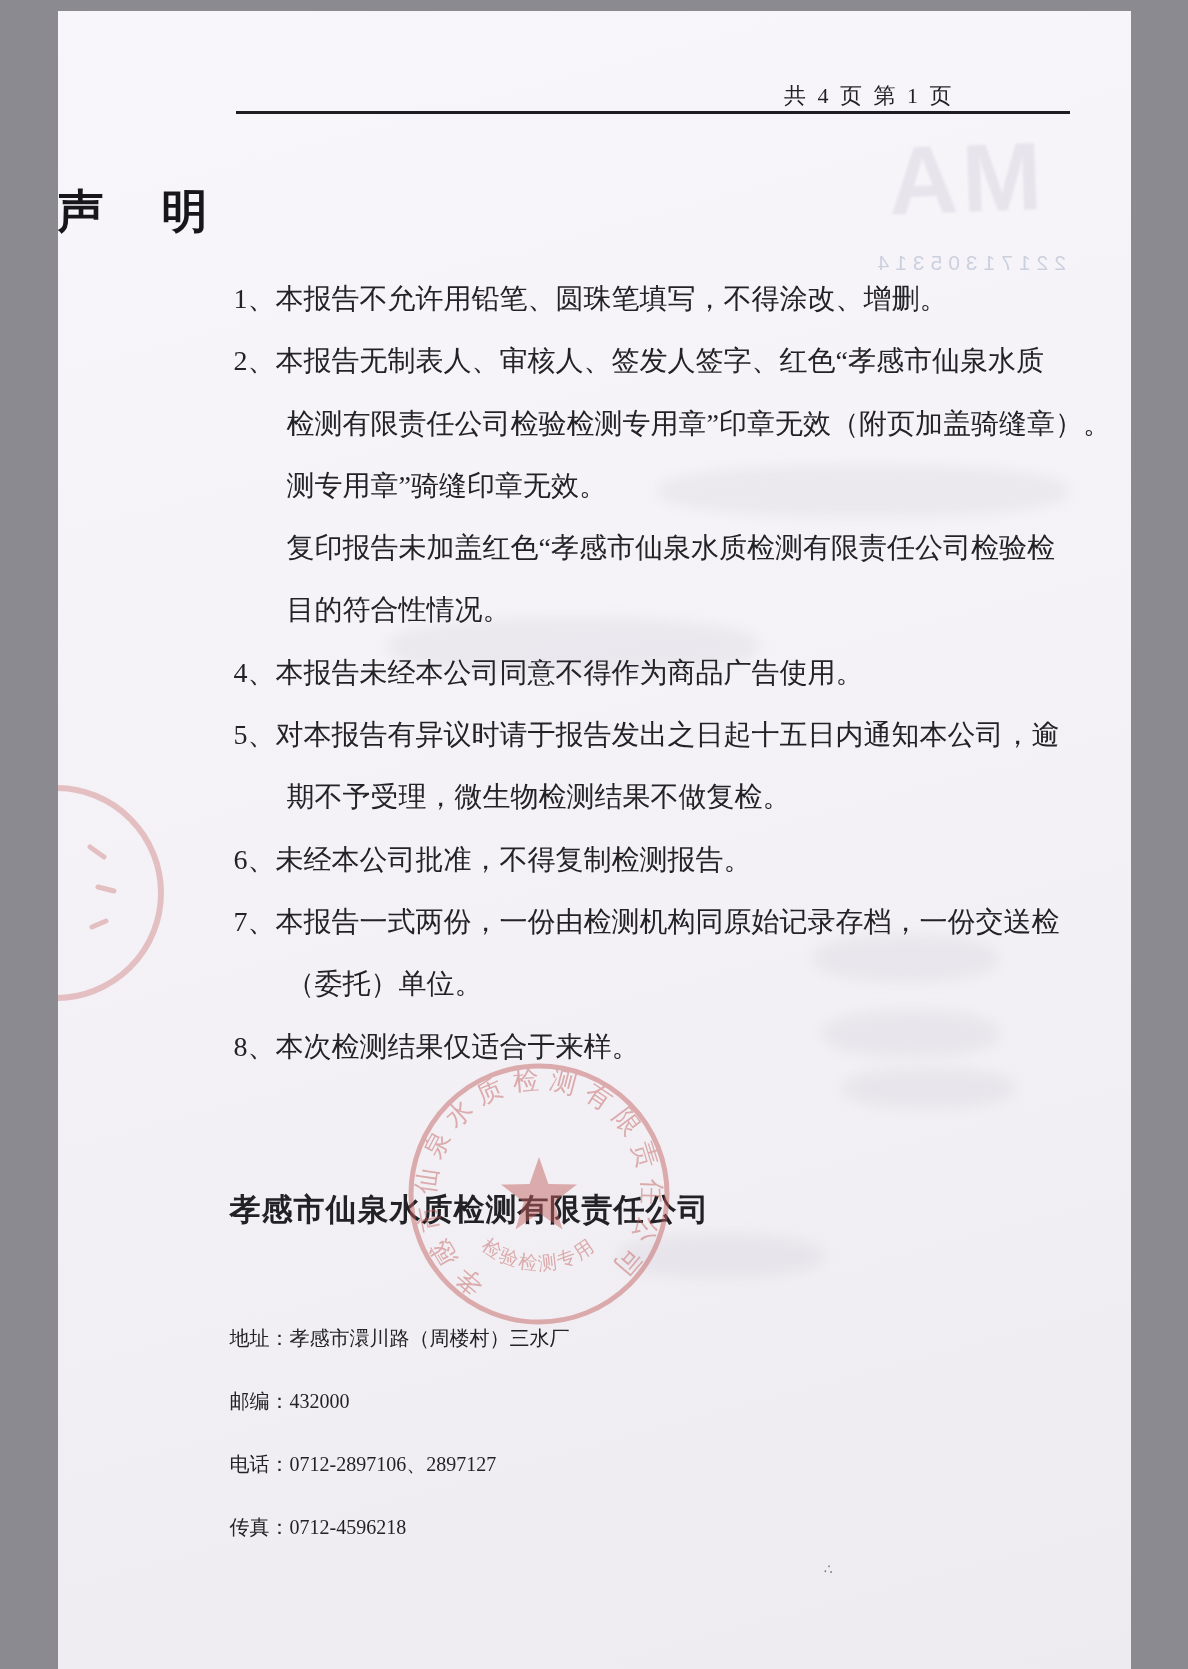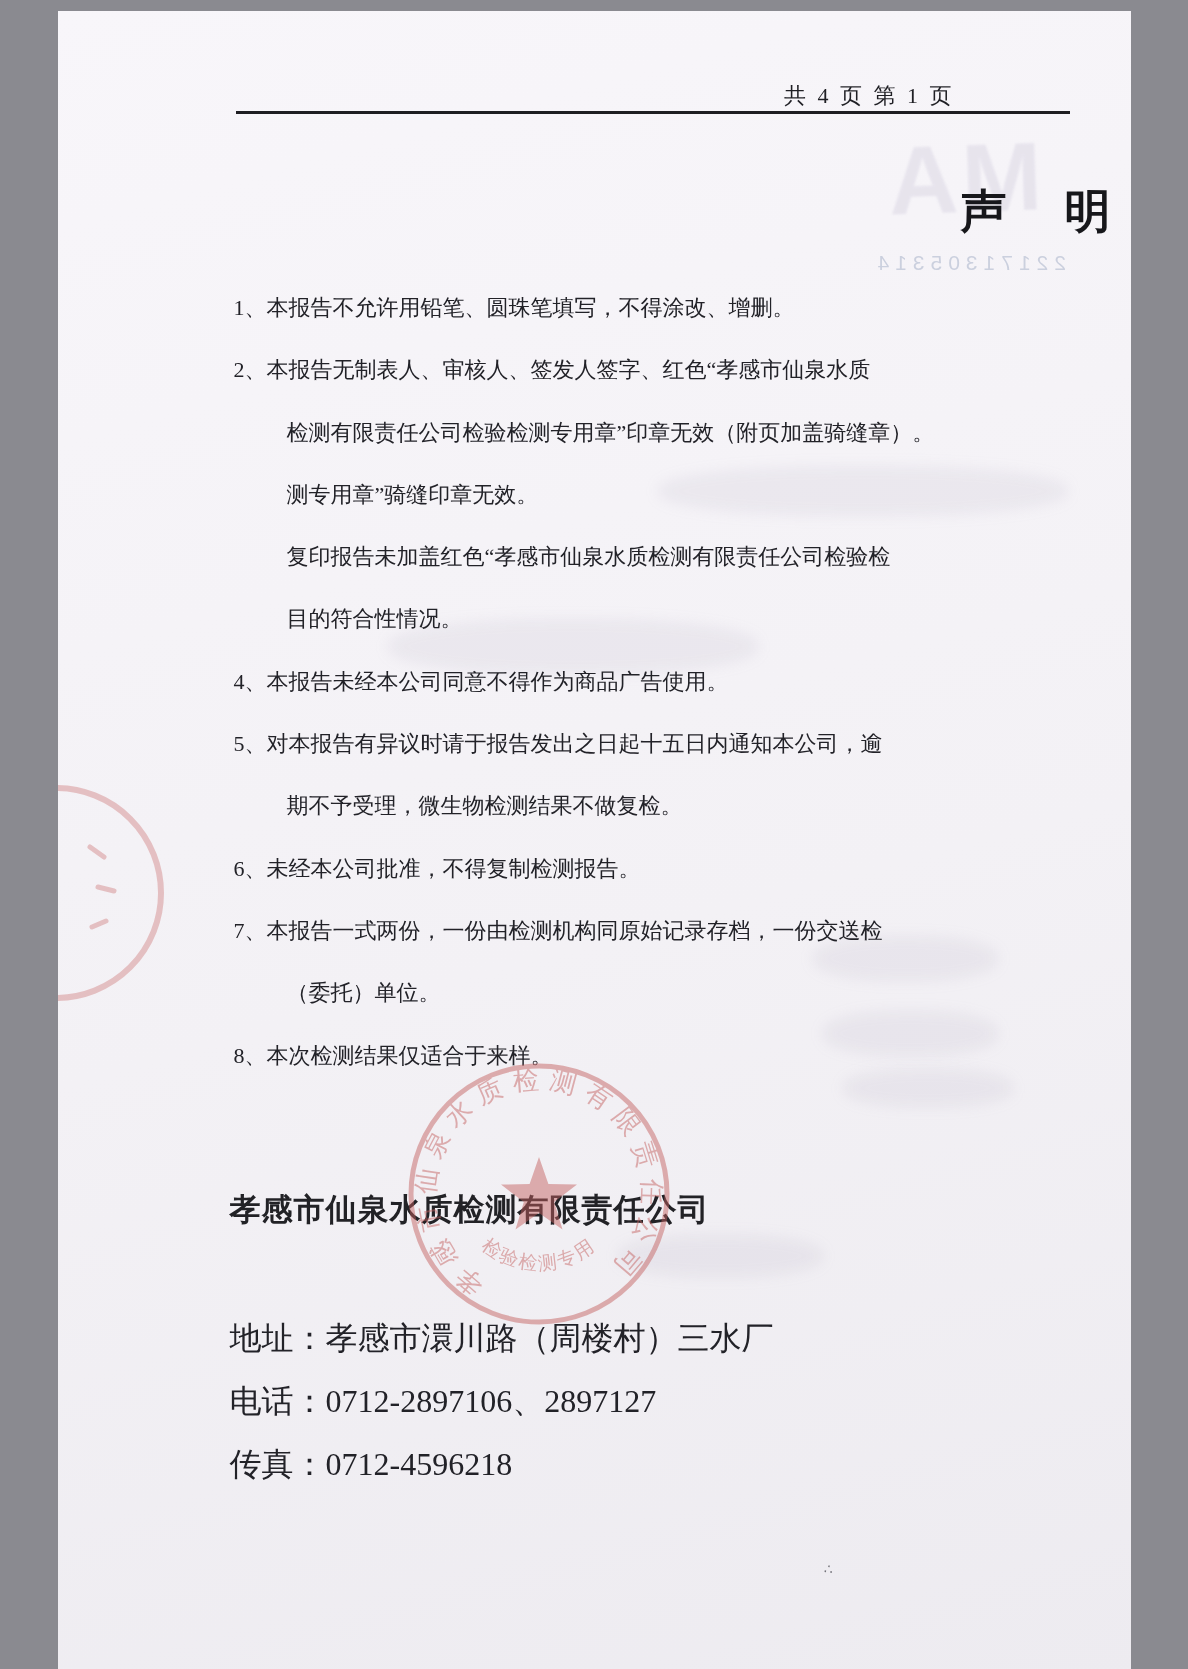"声 明" .title { text-align: right -> left }
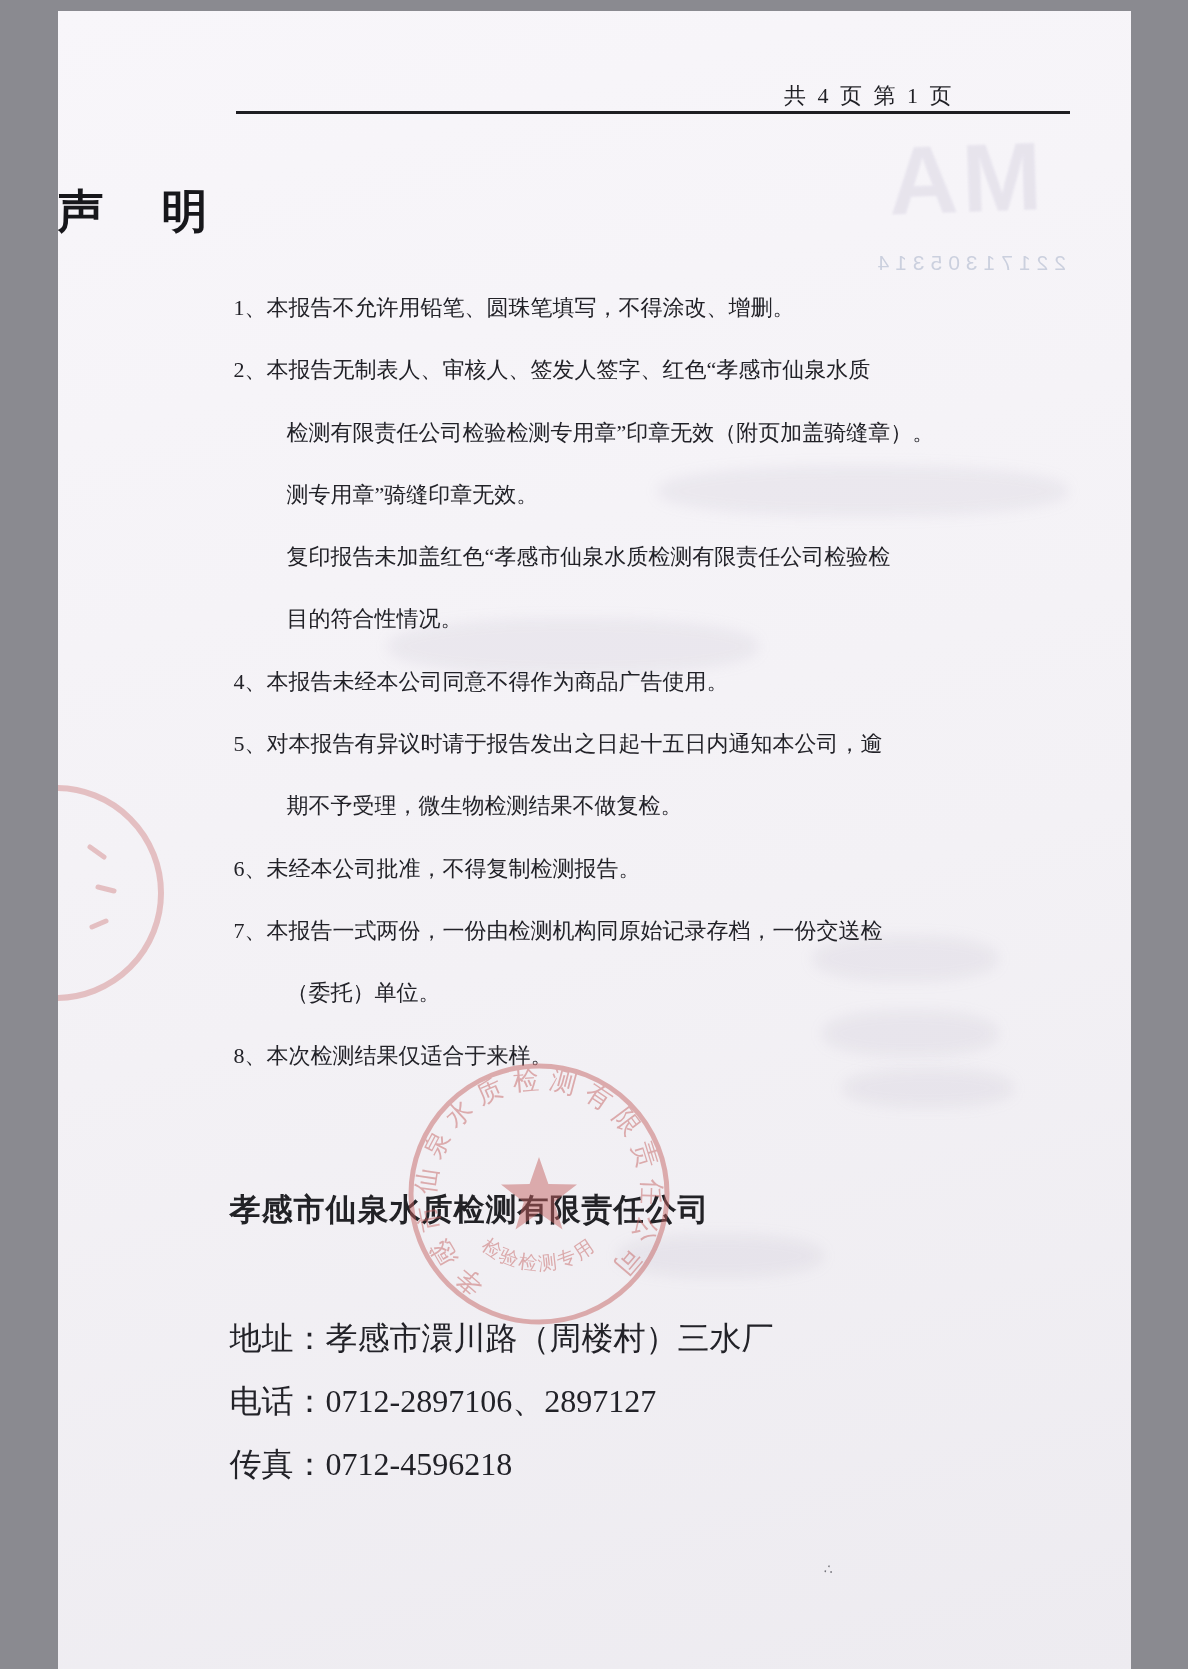"1、本报告不允许用铅笔、圆珠笔填写，不得涂改、增删。" .stmt { font-size: 22px -> 28px; top: 266px -> 257px }
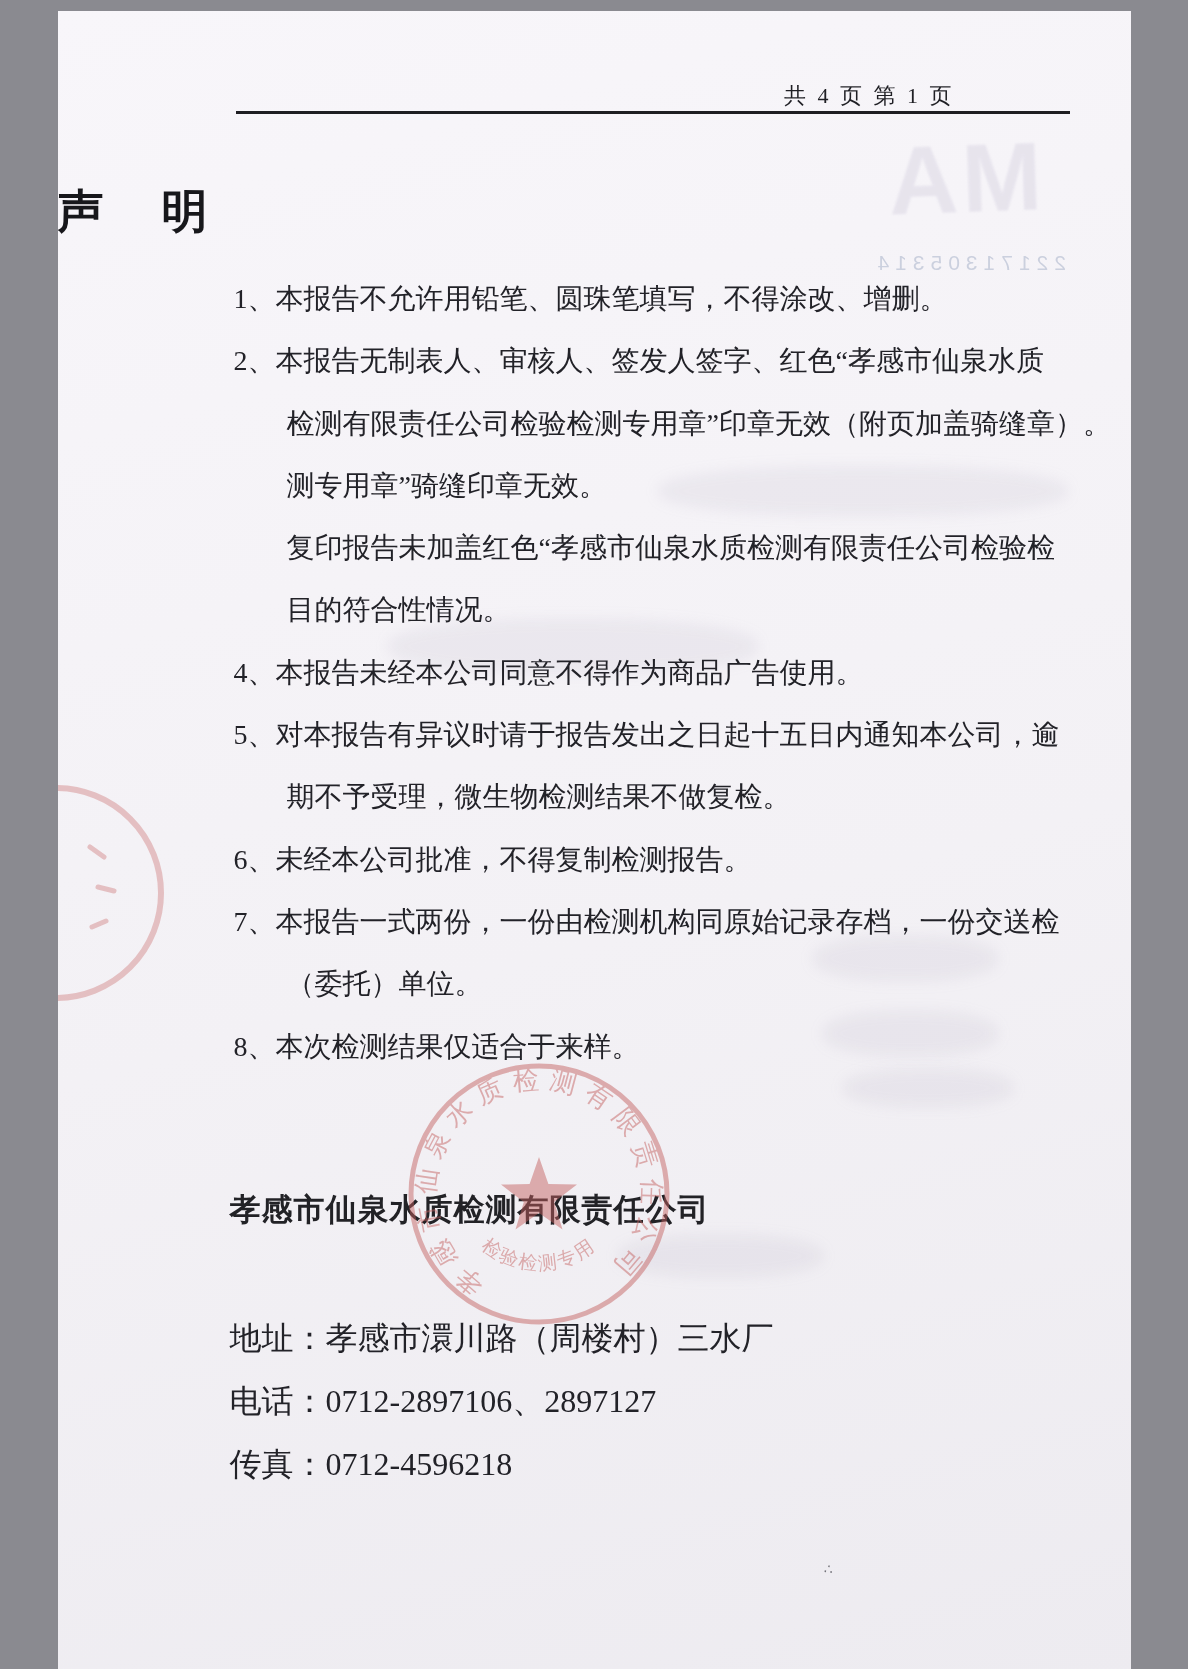"地址：孝感市澴川路（周楼村）三水厂" .contact { font-size: 32px -> 20px }
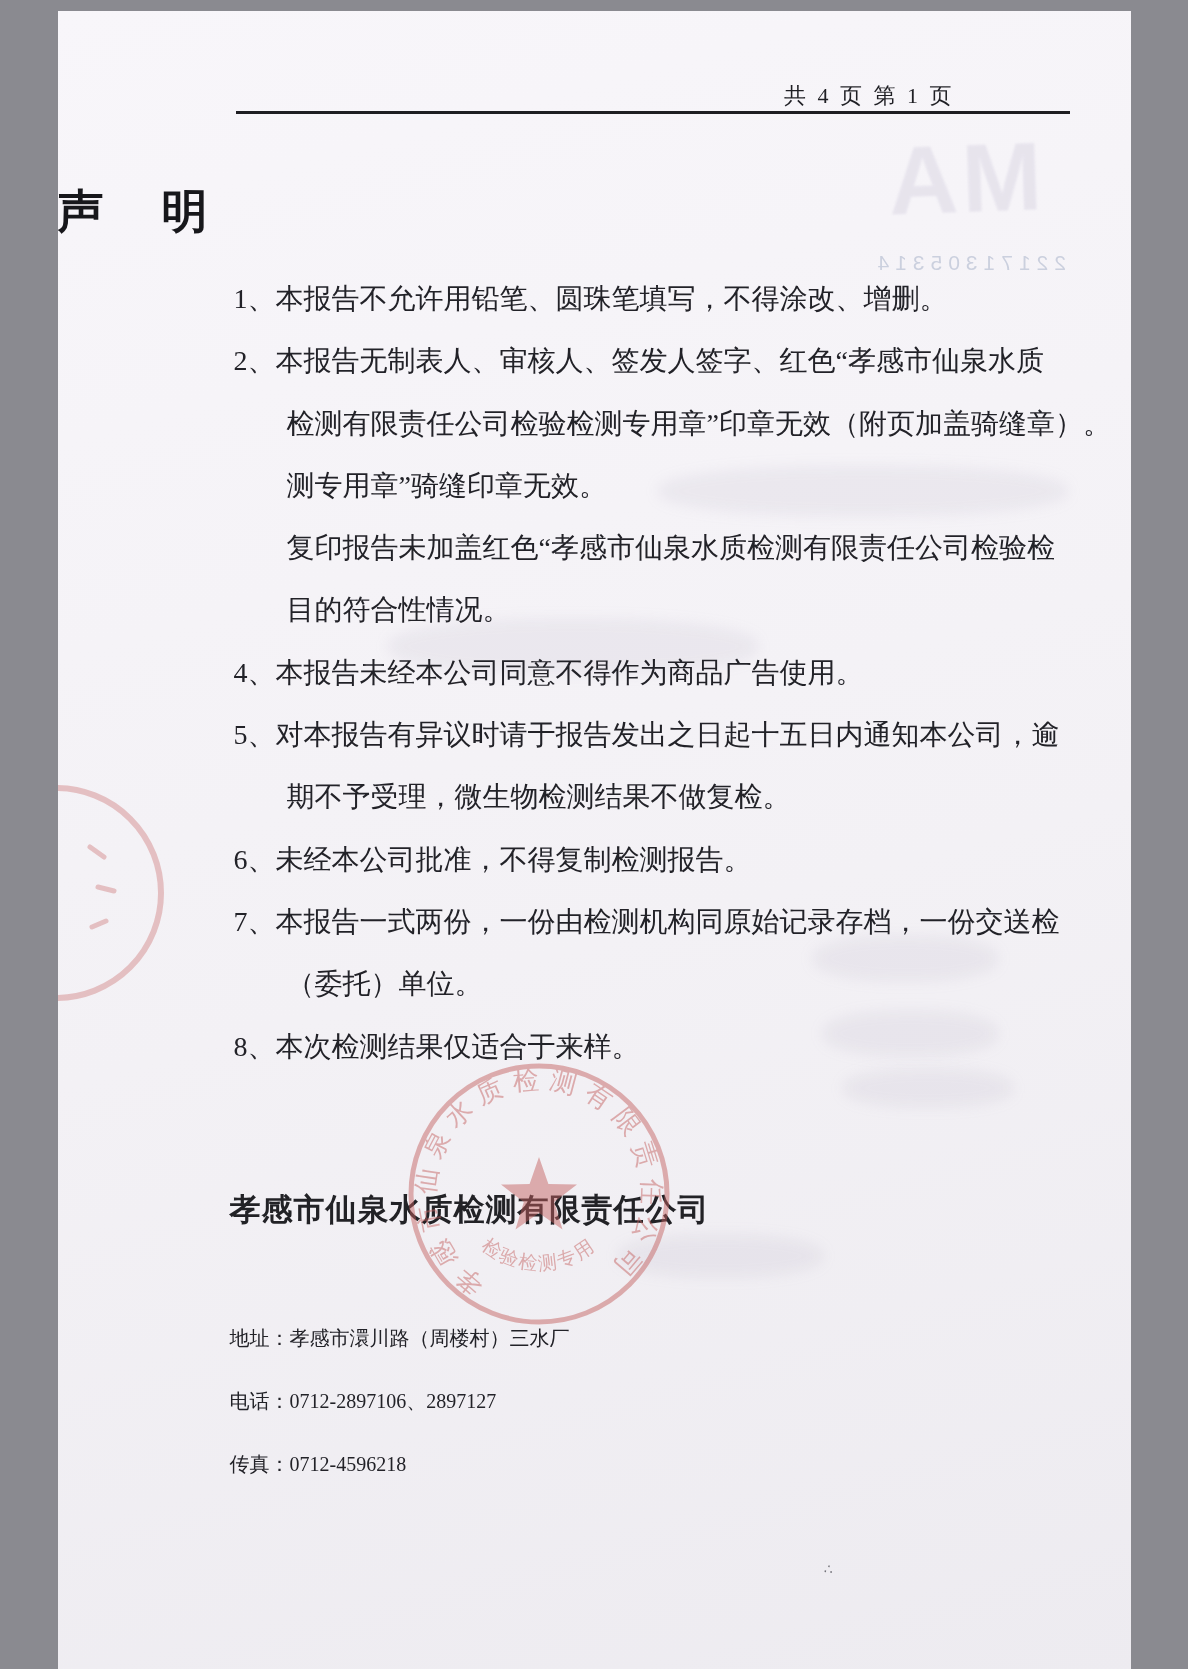"邮编：432000" div { html: none -> <div>邮编：432000</div> }
